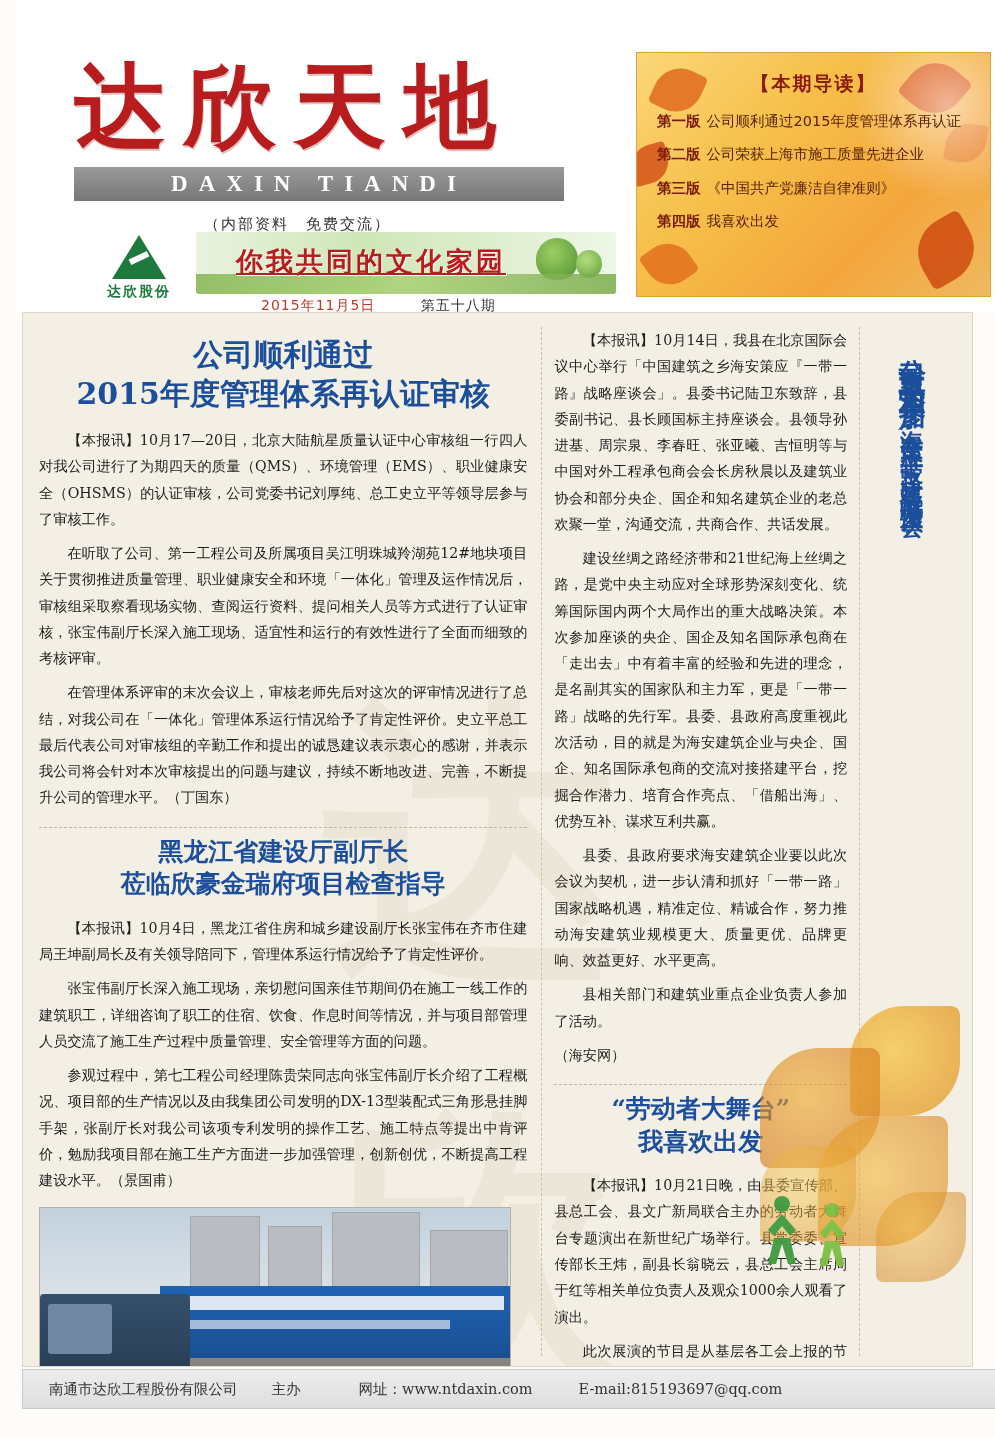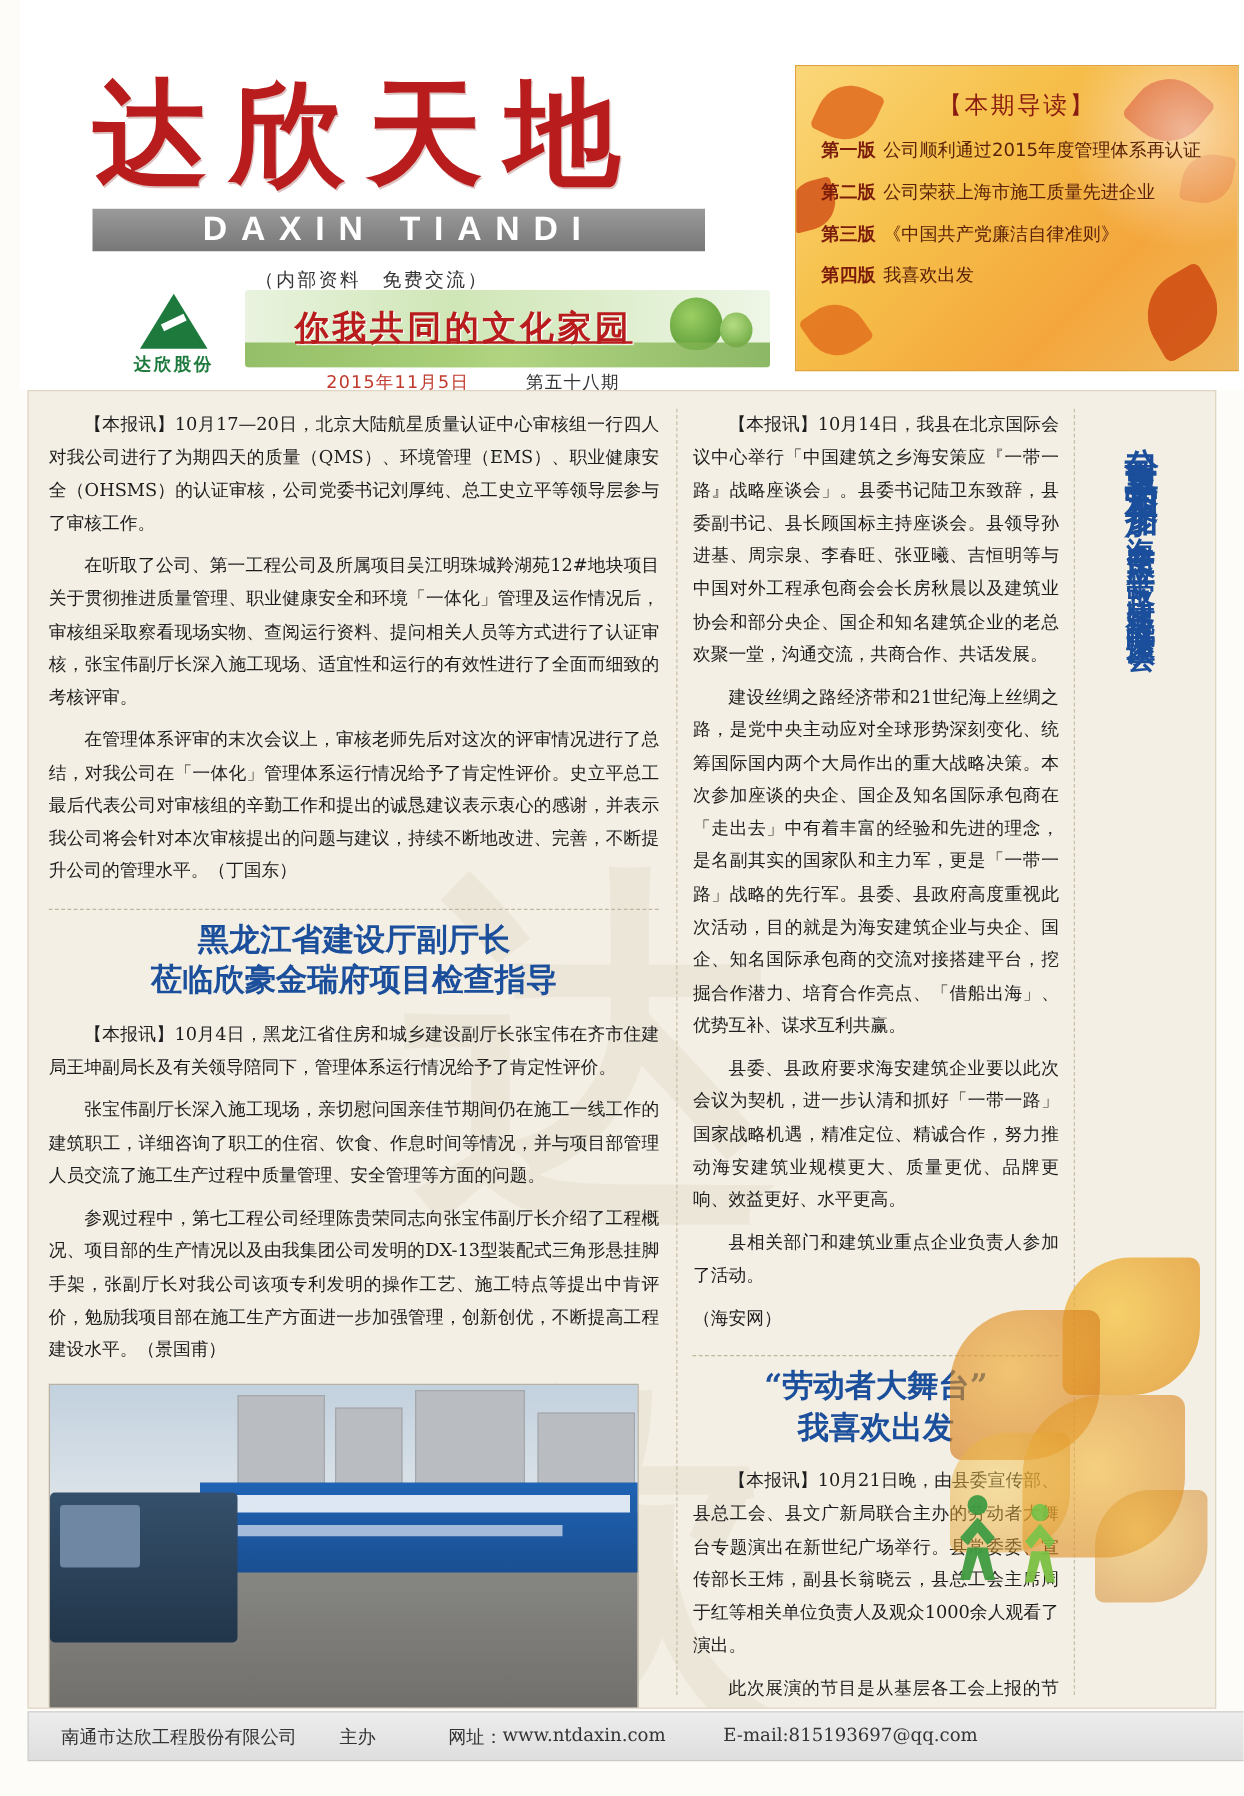"【本期导读】" .guide-title { font-weight: normal -> bold }
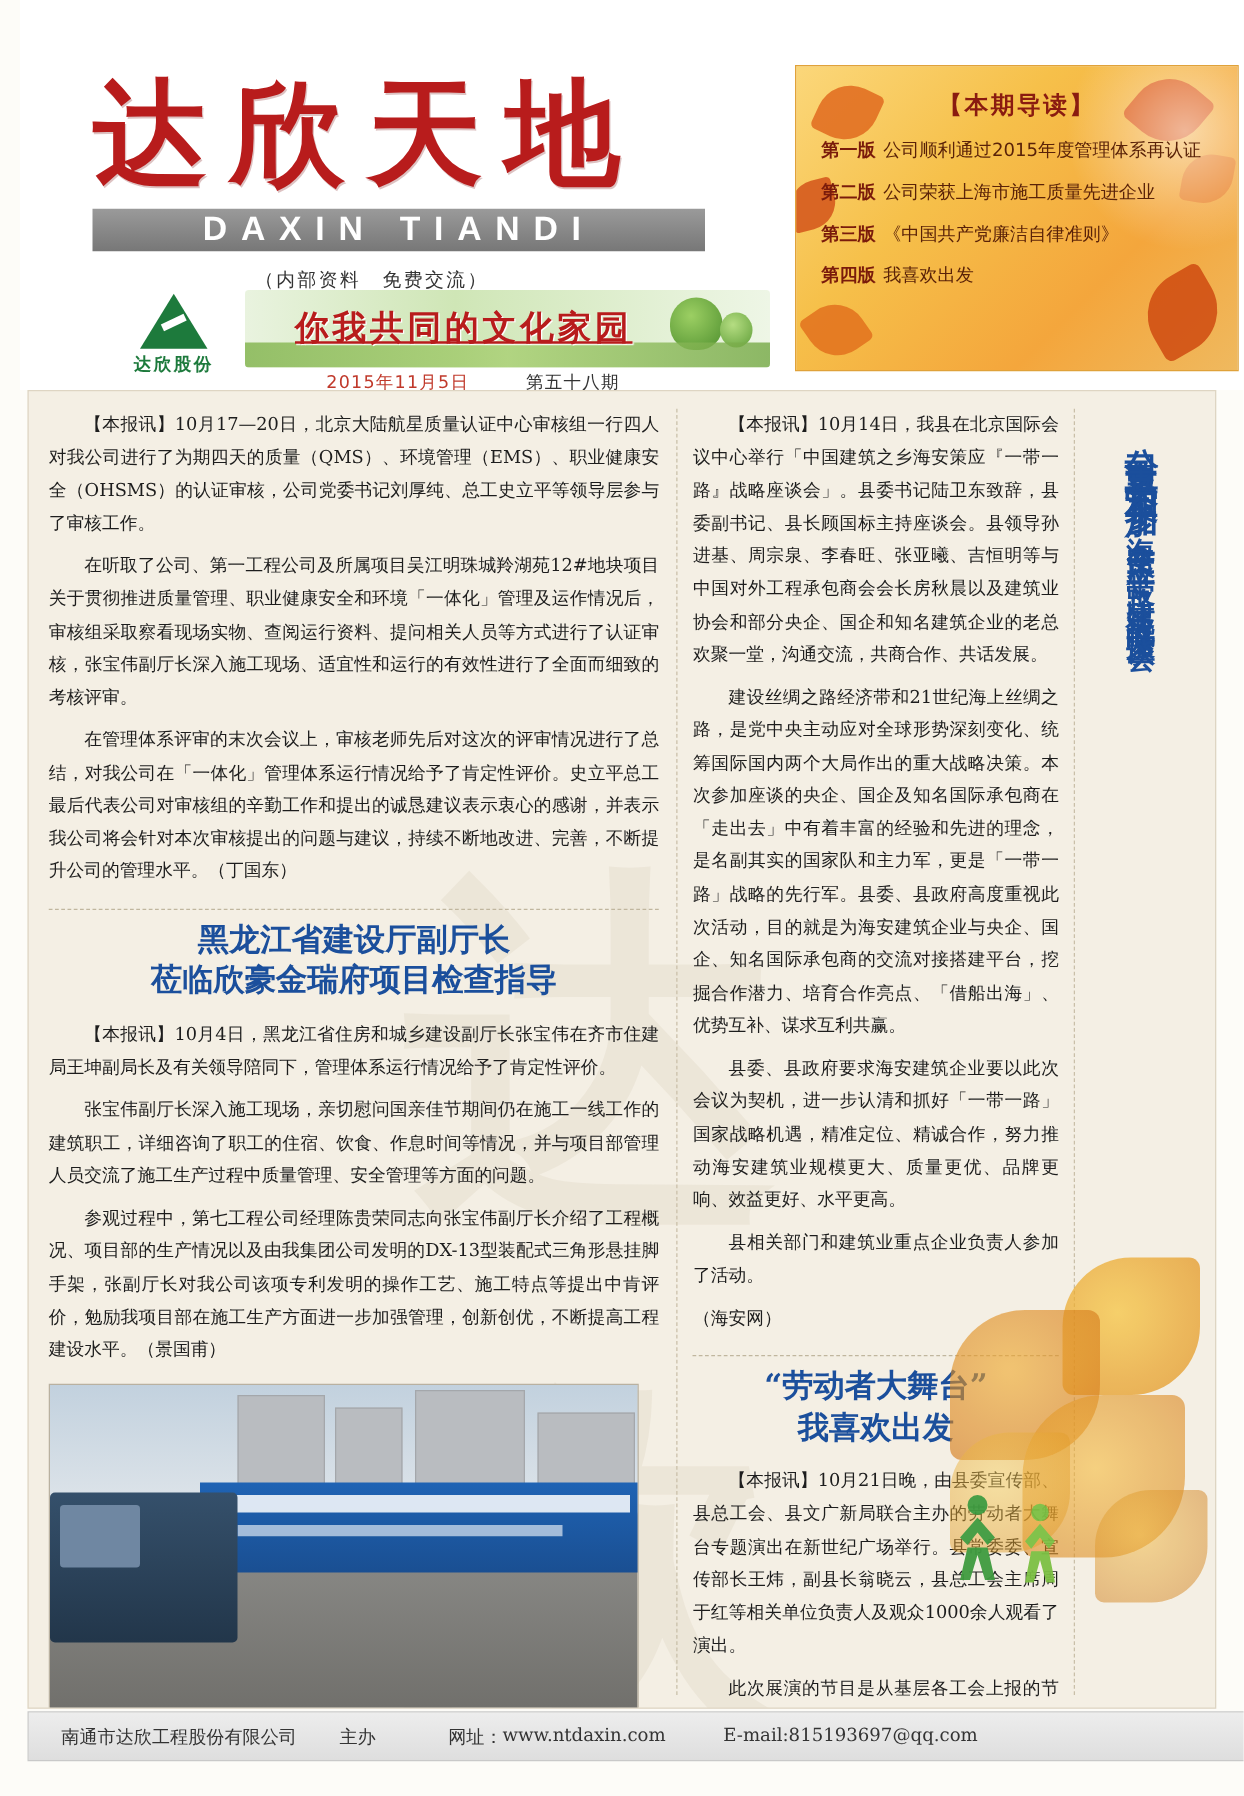"DAXIN TIANDI" .logo-pinyin { font-family: Liberation Sans, sans-serif -> Liberation Serif, serif; font-size: 27px -> 23px }
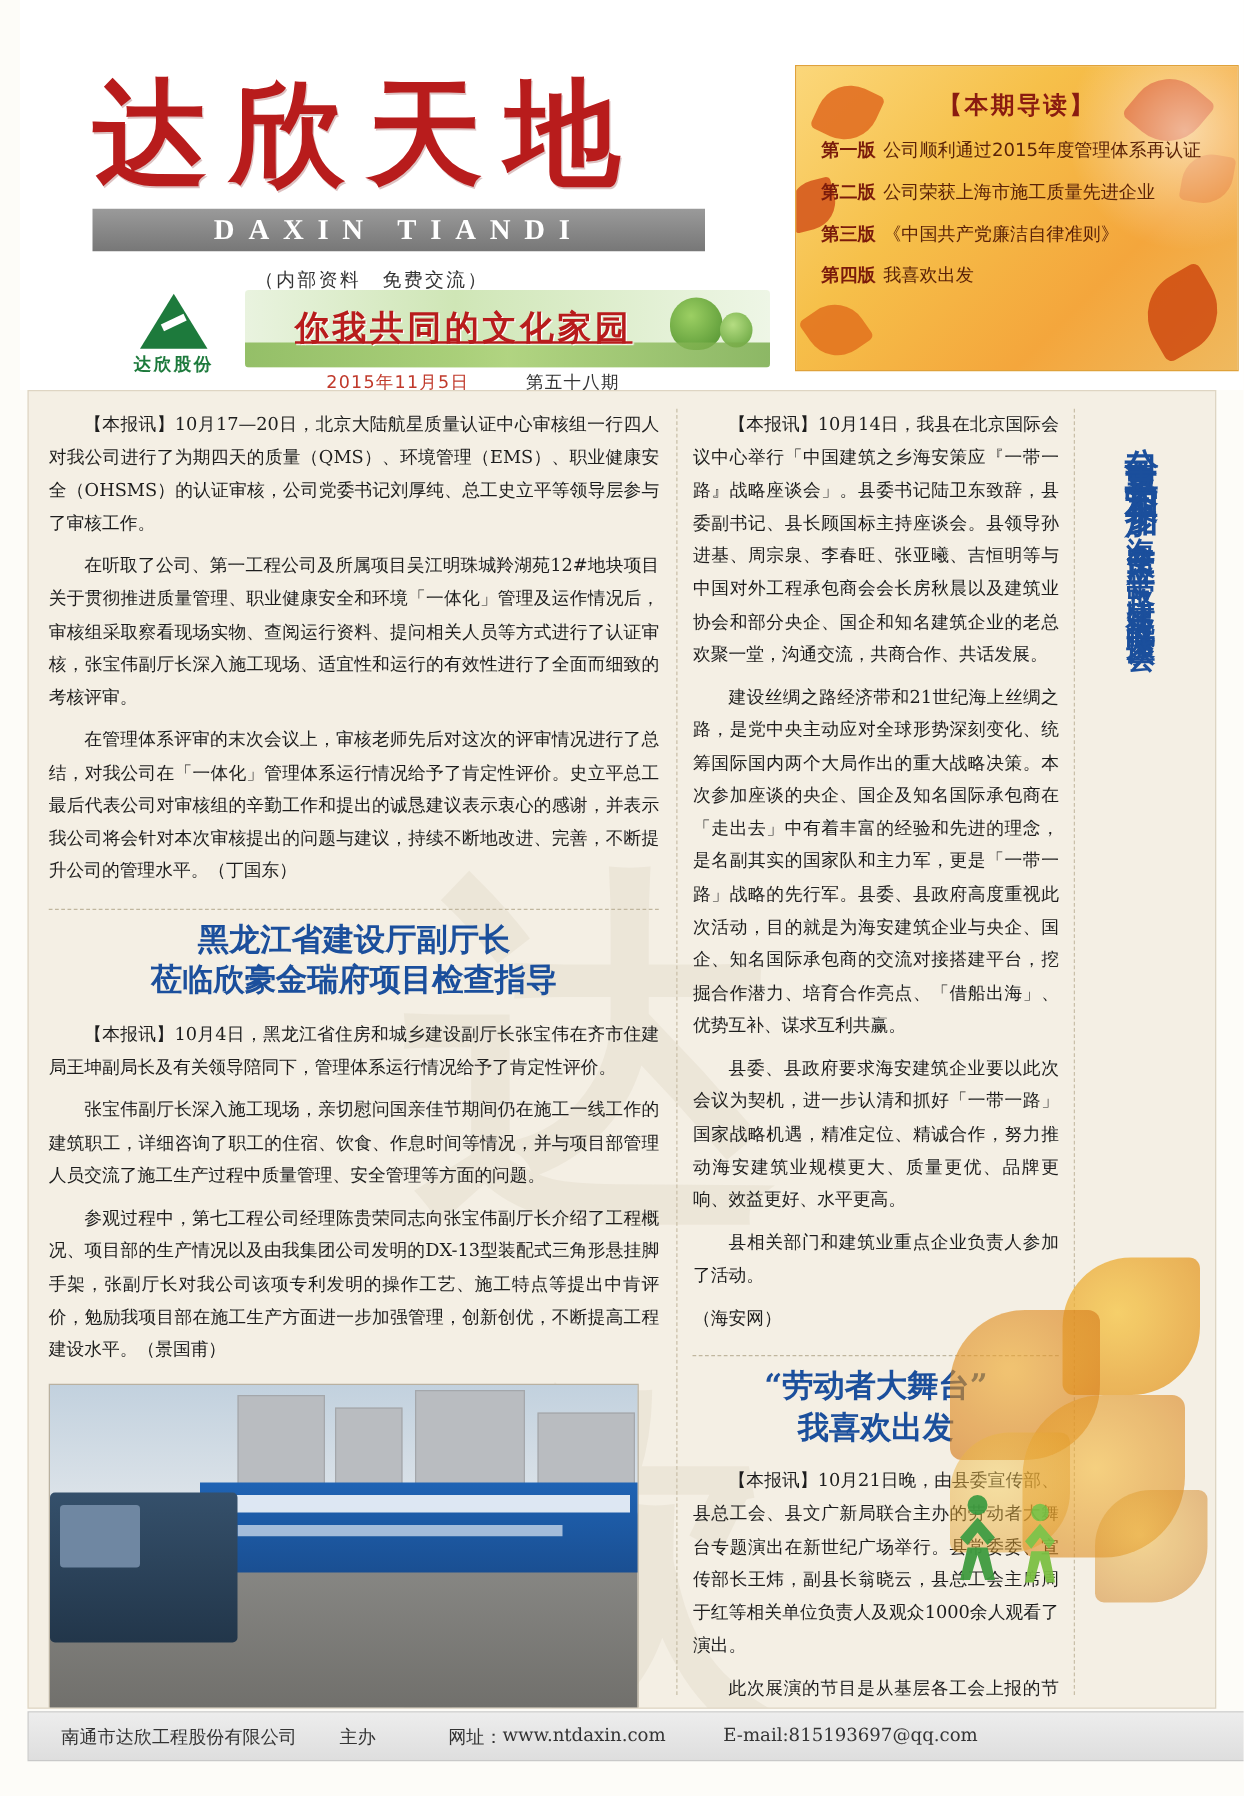"公司顺利通过" h2.headline { html: none -> <h2> <span>公司顺利通过</span> <span>2015年度管理体系再认证审核</span> </h2> }
